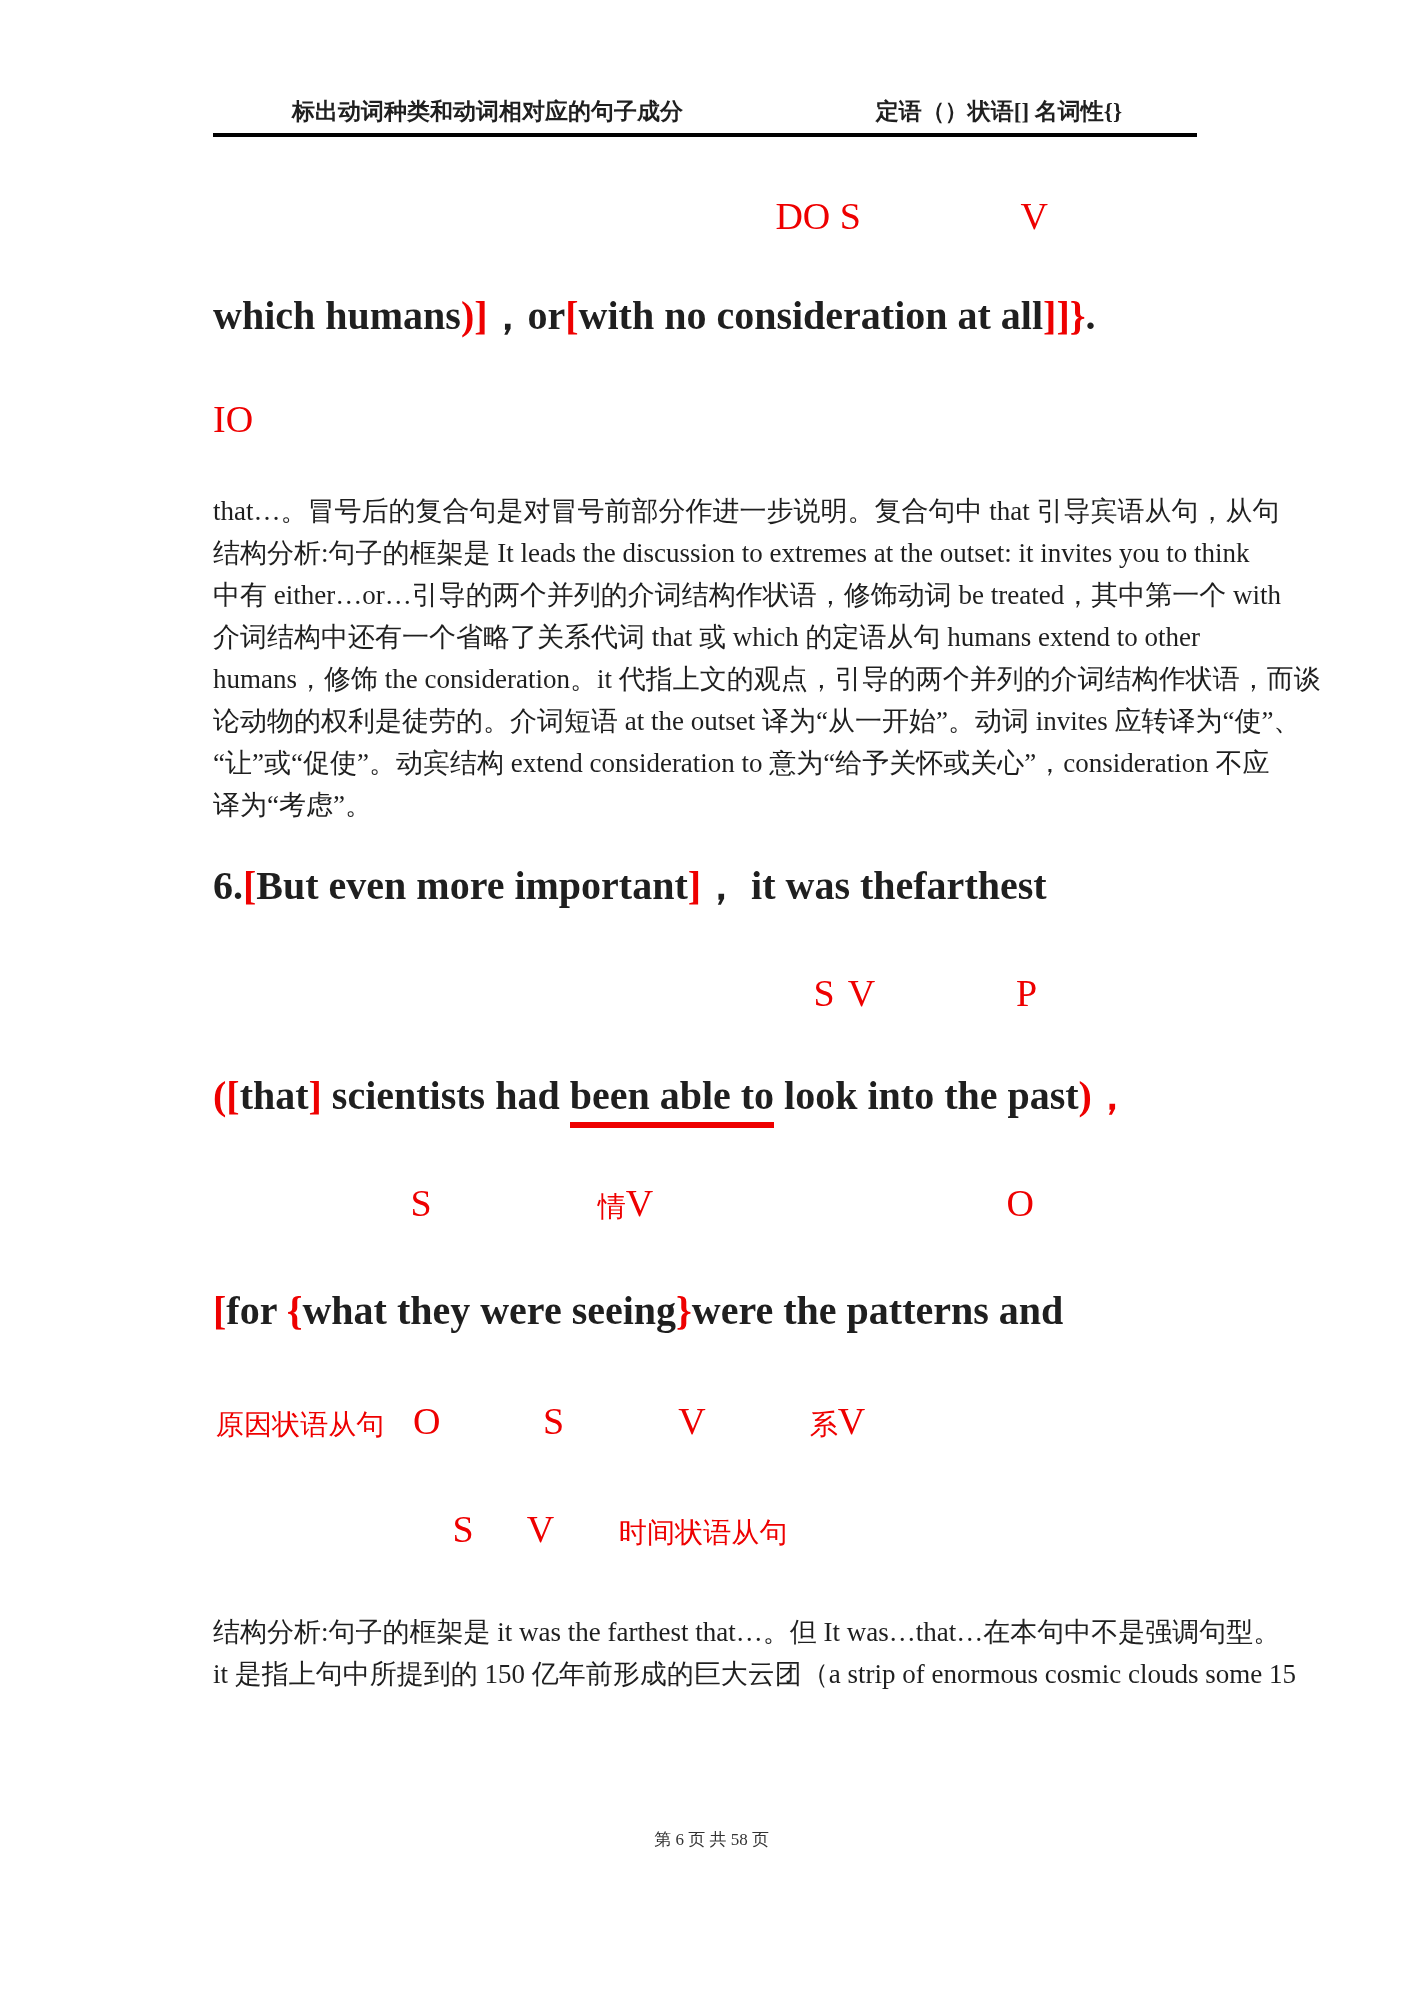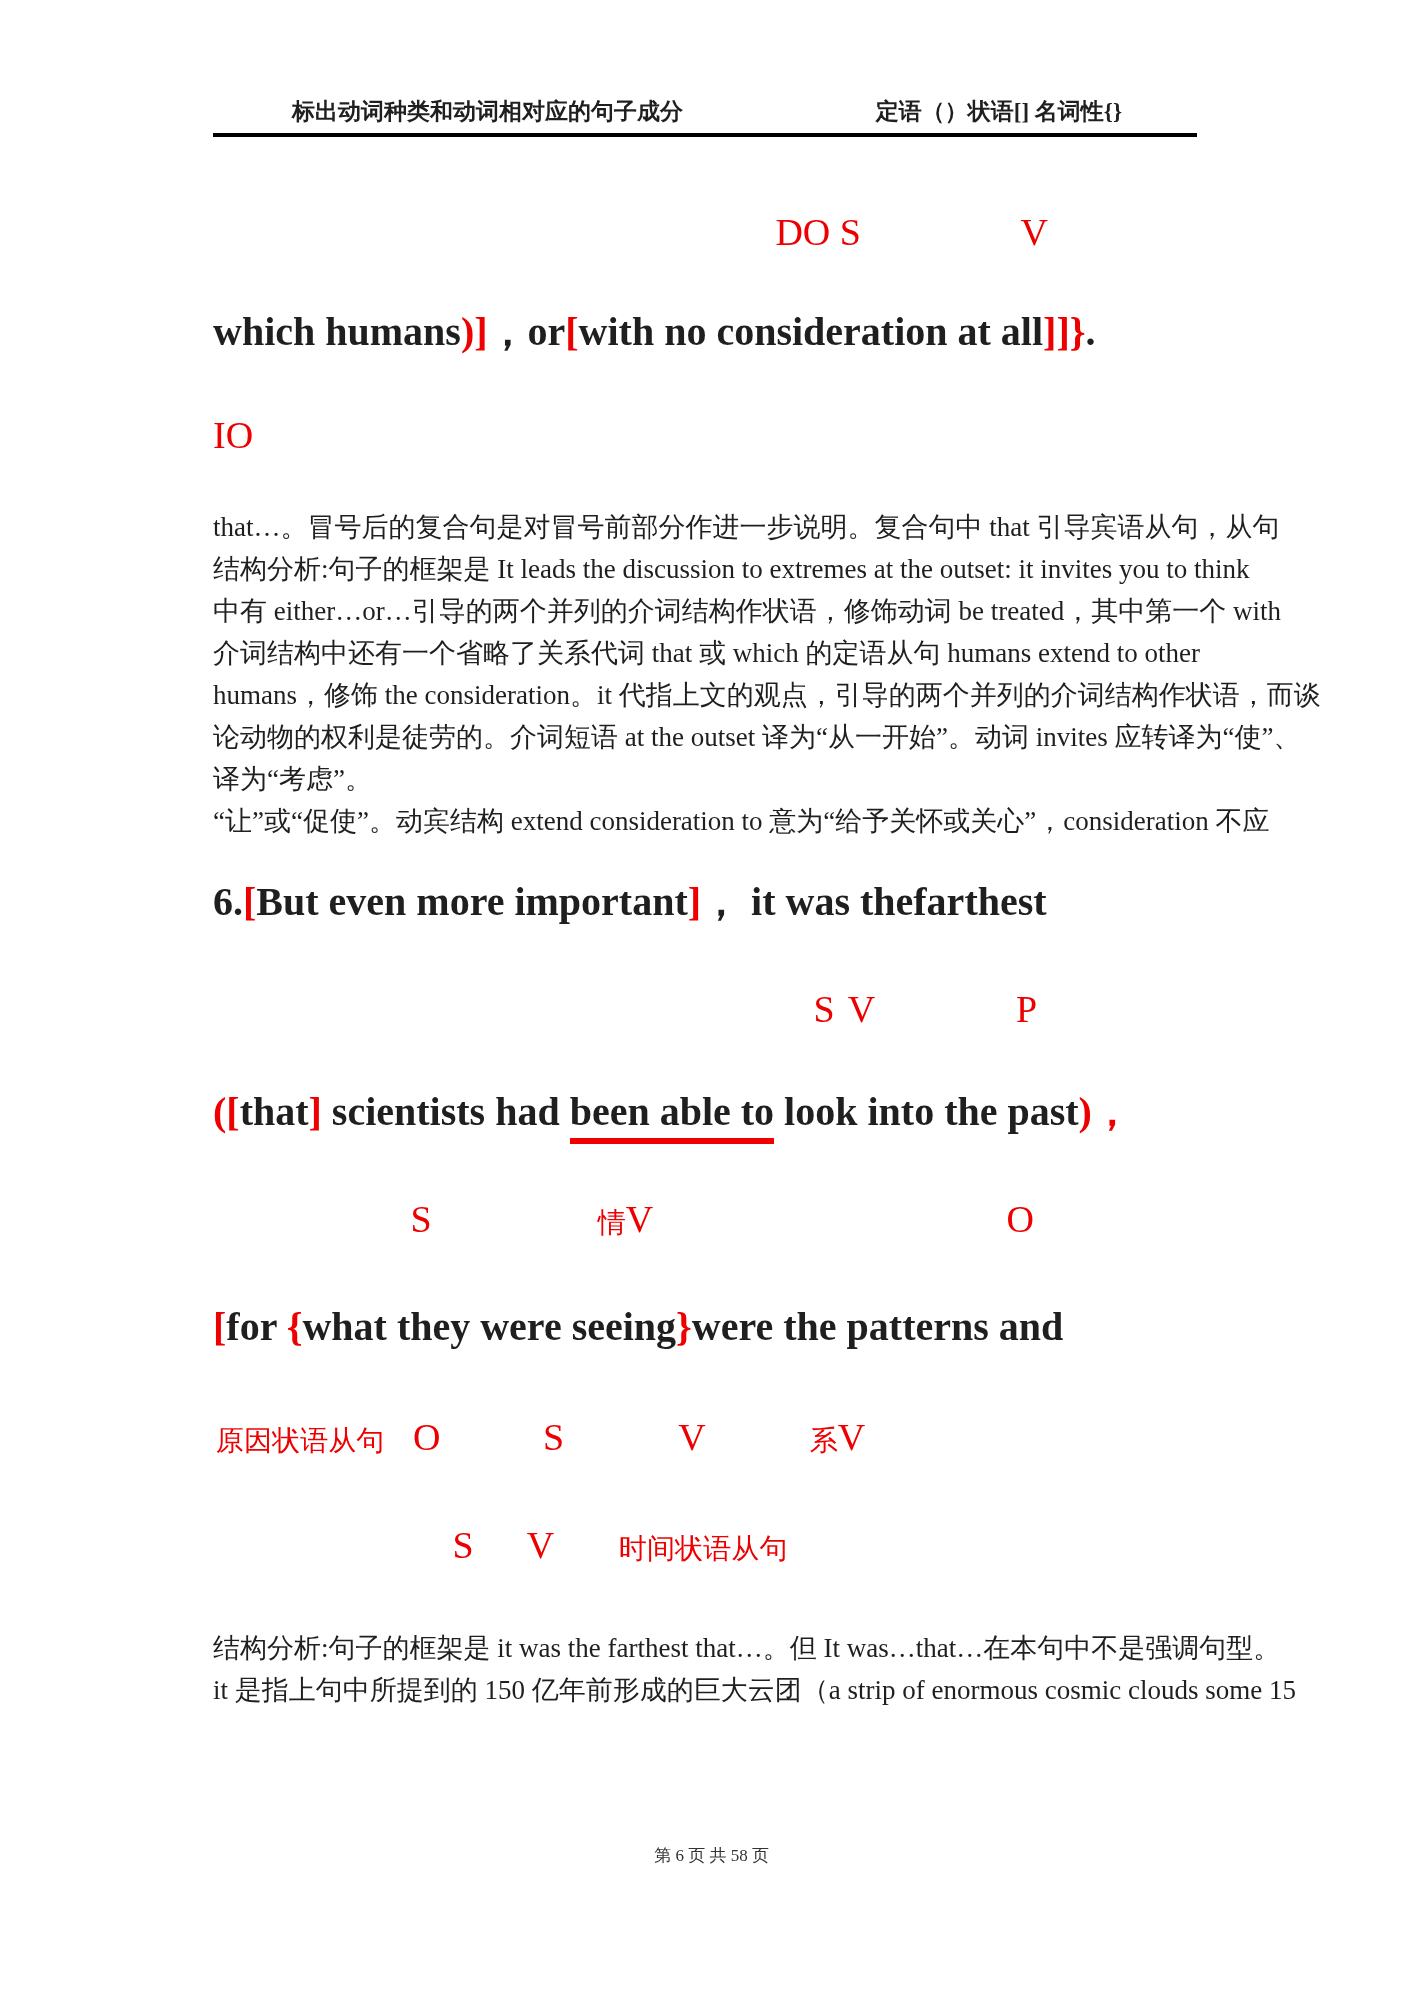"DO S V" div.anno { margin-top: 72px -> 56px }
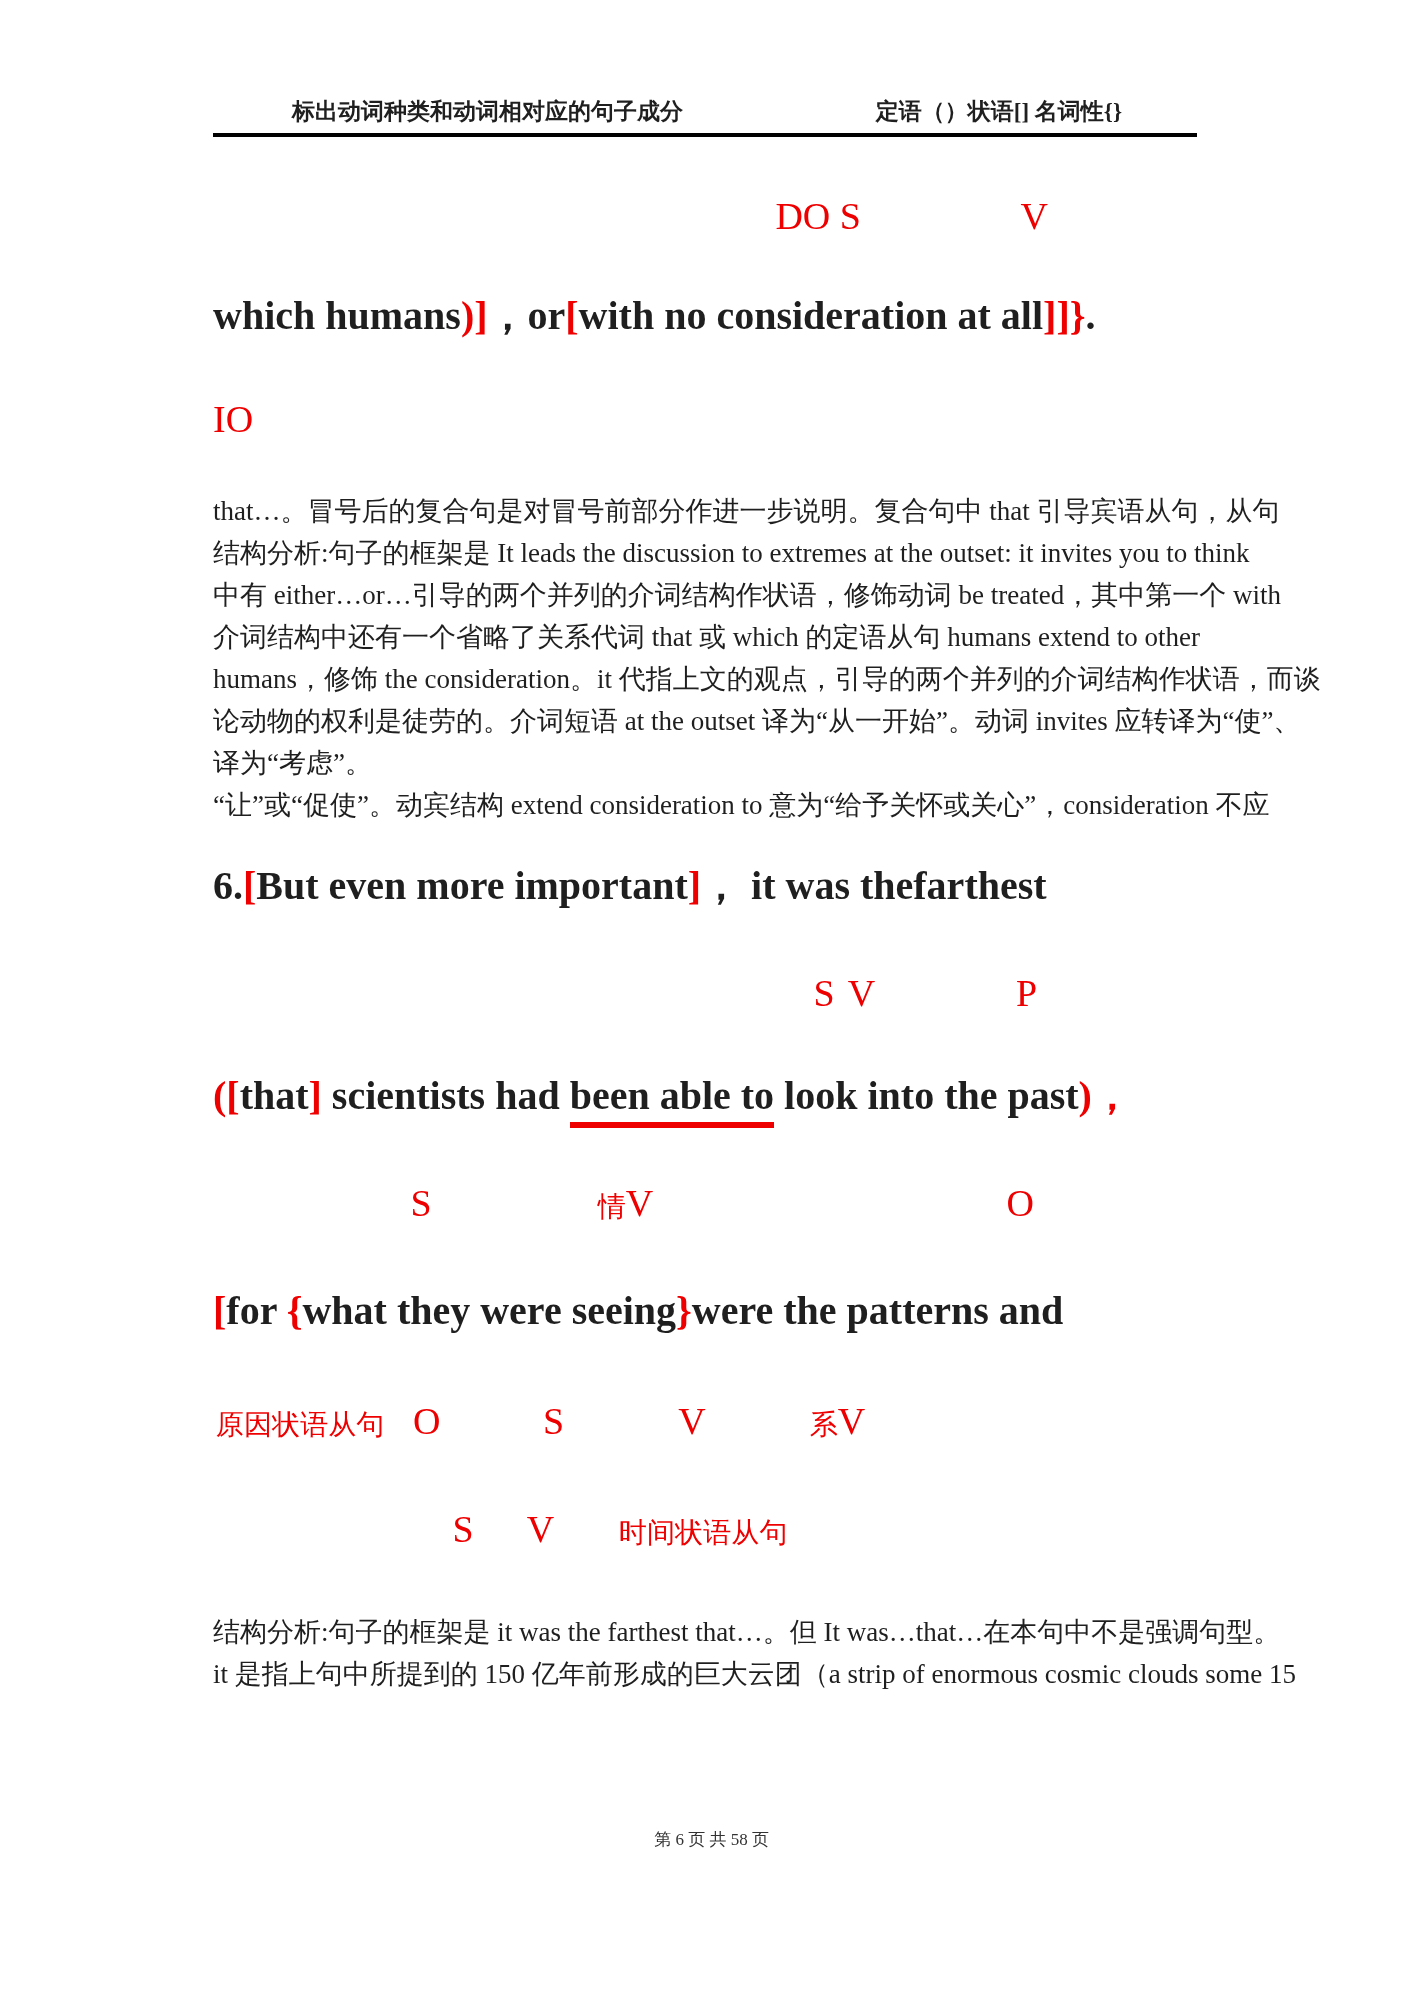"译为“考虑”。" div.tline { order: before "“让”或“促使”。动宾结构 extend consideration to" -> after "“让”或“促使”。动宾结构 extend consideration to" }
